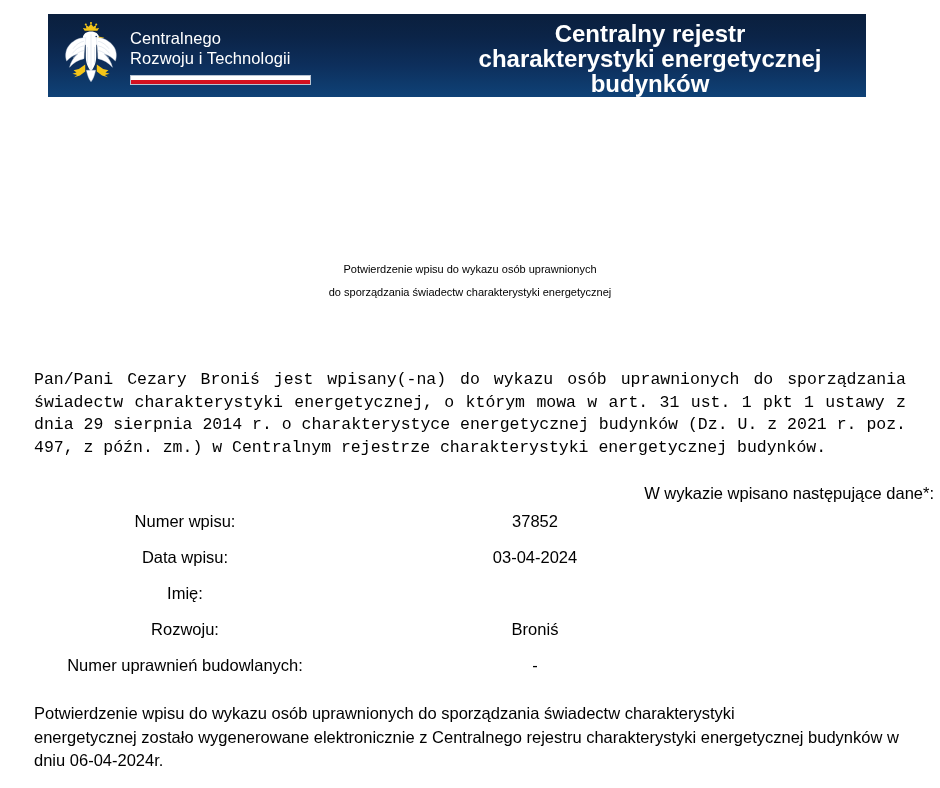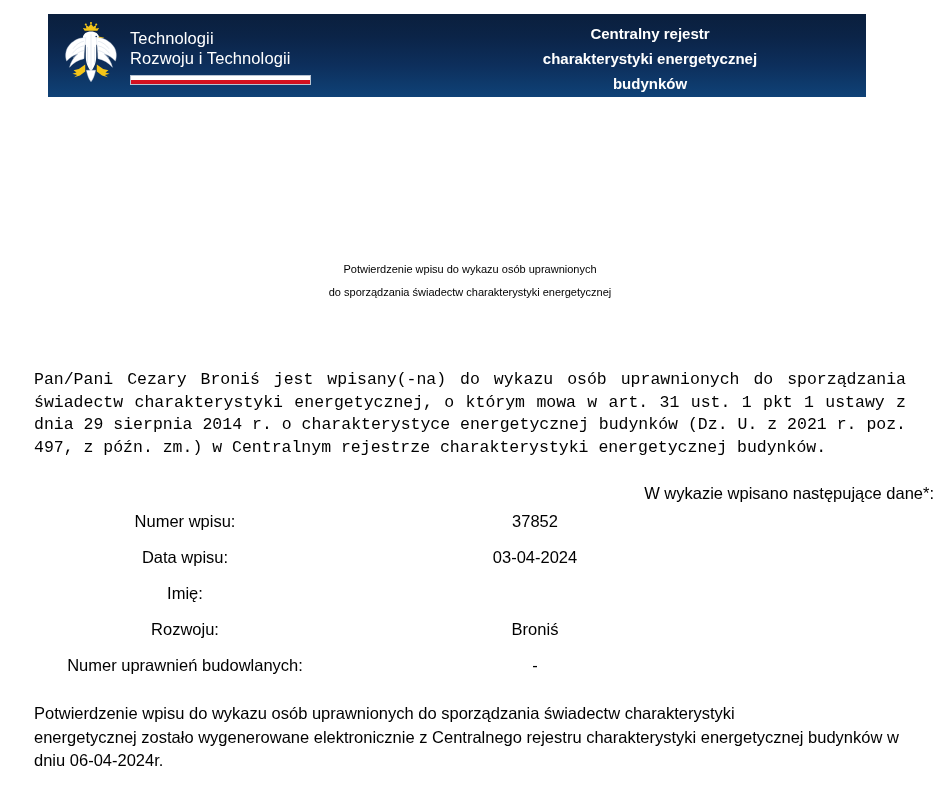"Technologii" div.ministry-line { text: Technologii -> Centralnego }
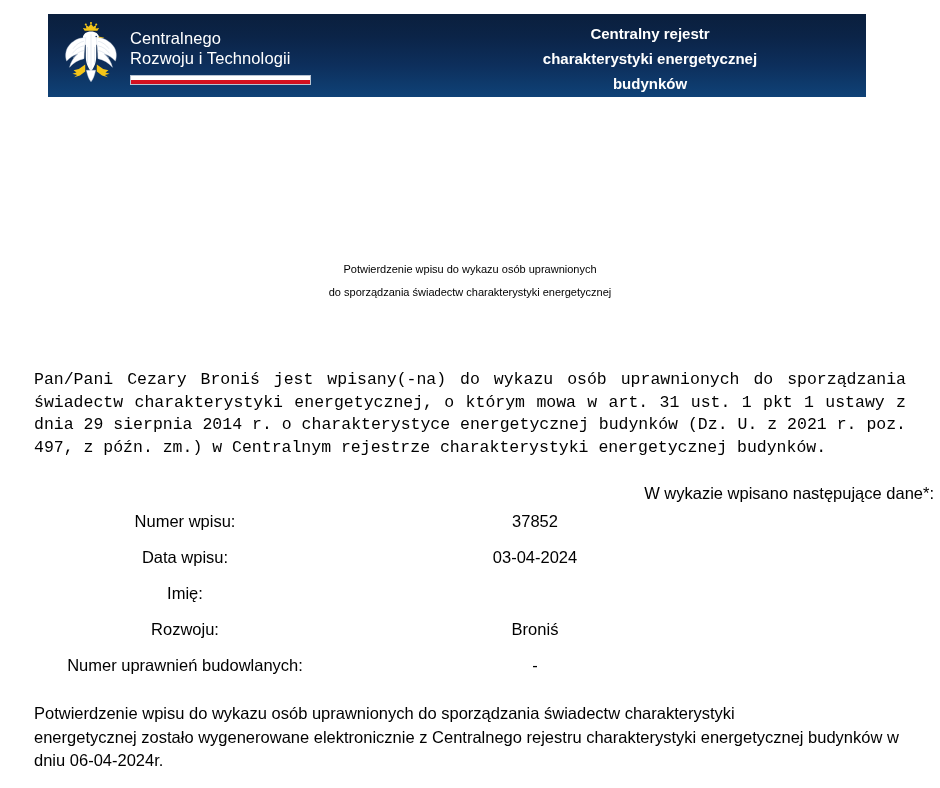"Centralny rejestr" .registry-title { font-size: 15px -> 24px }
